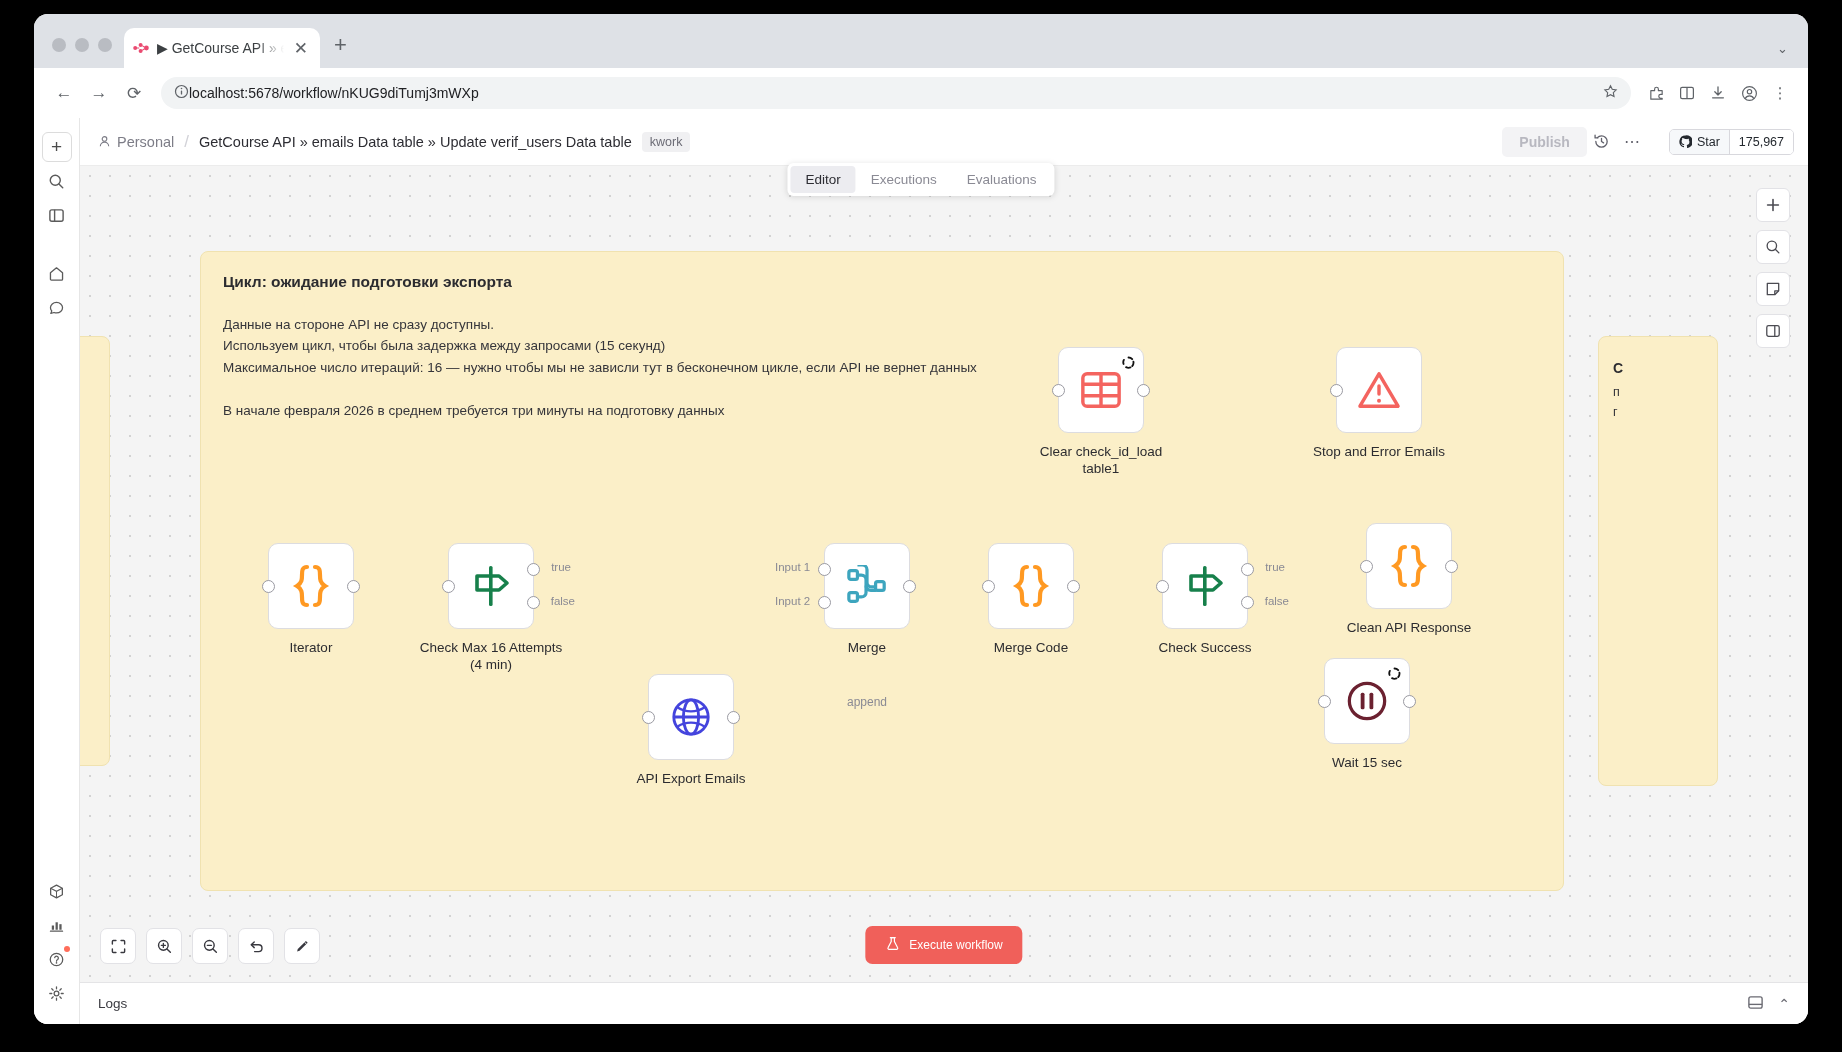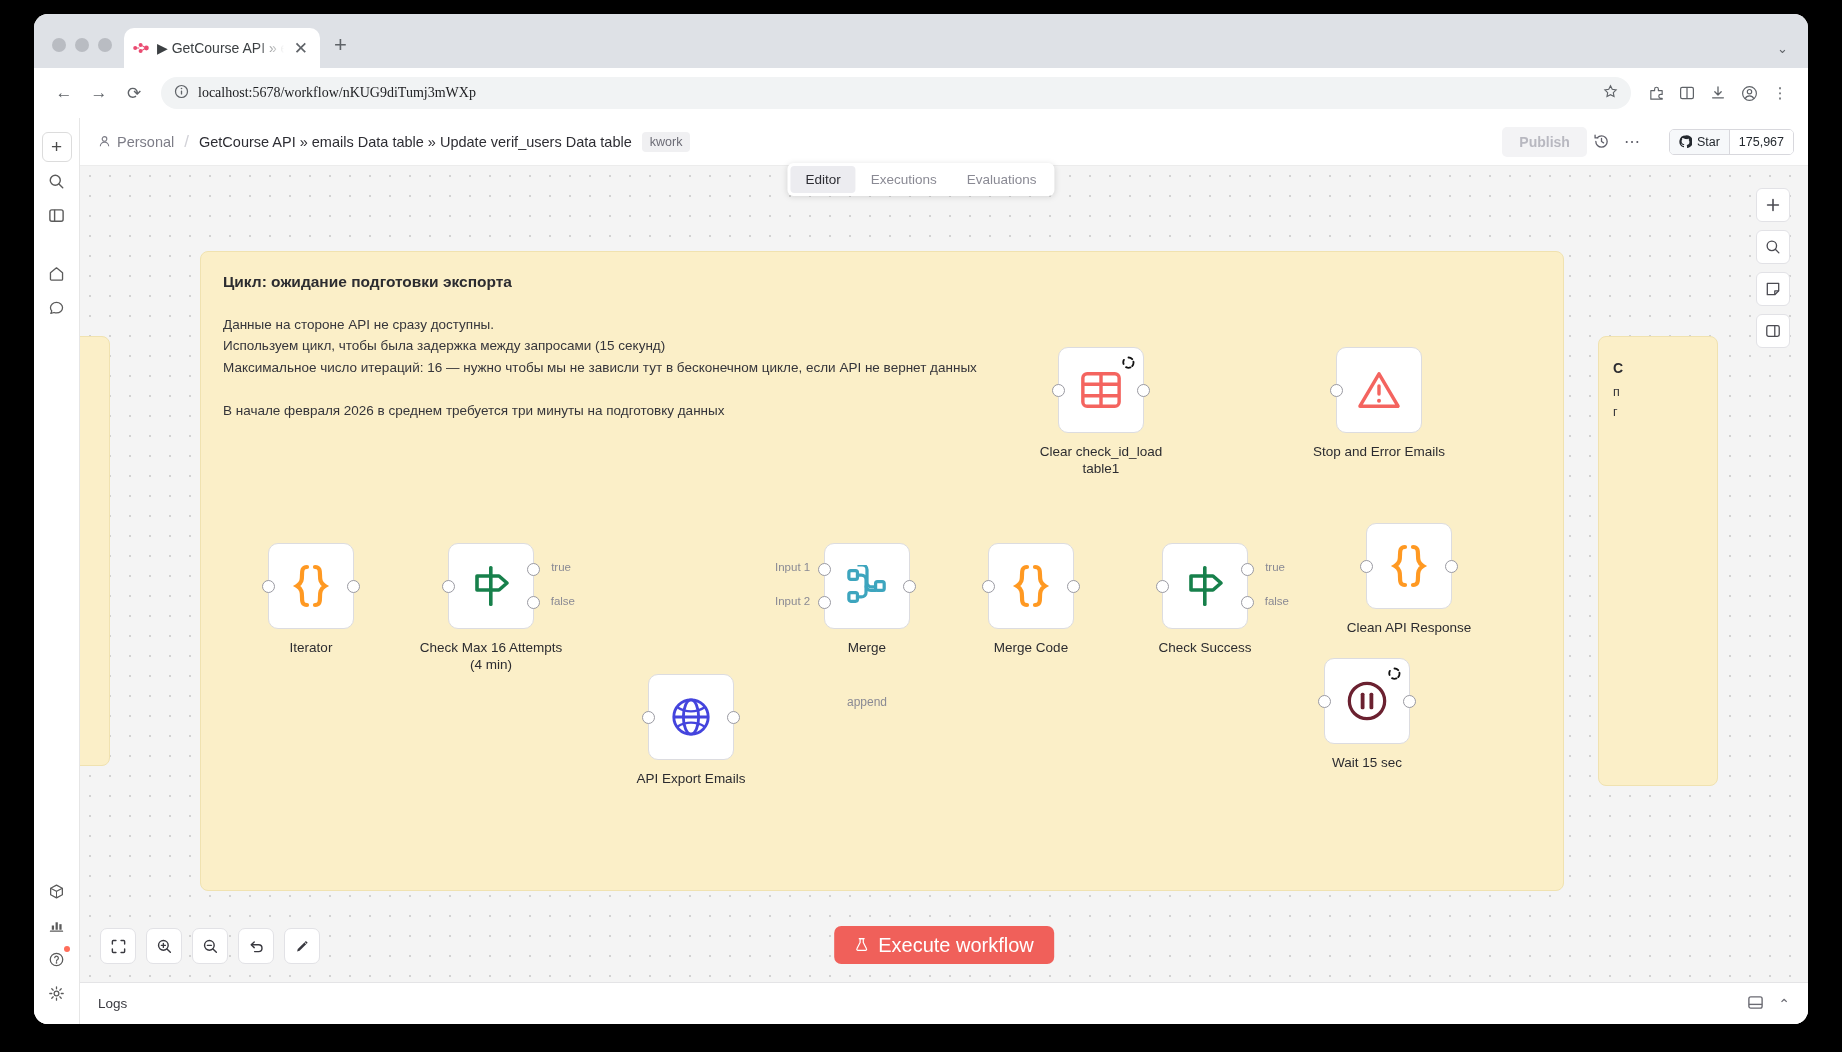"localhost:5678/workflow/nKUG9diTumj3mWXp" #address-field { font-family: Liberation Serif, serif -> none; gap: 9px -> none }
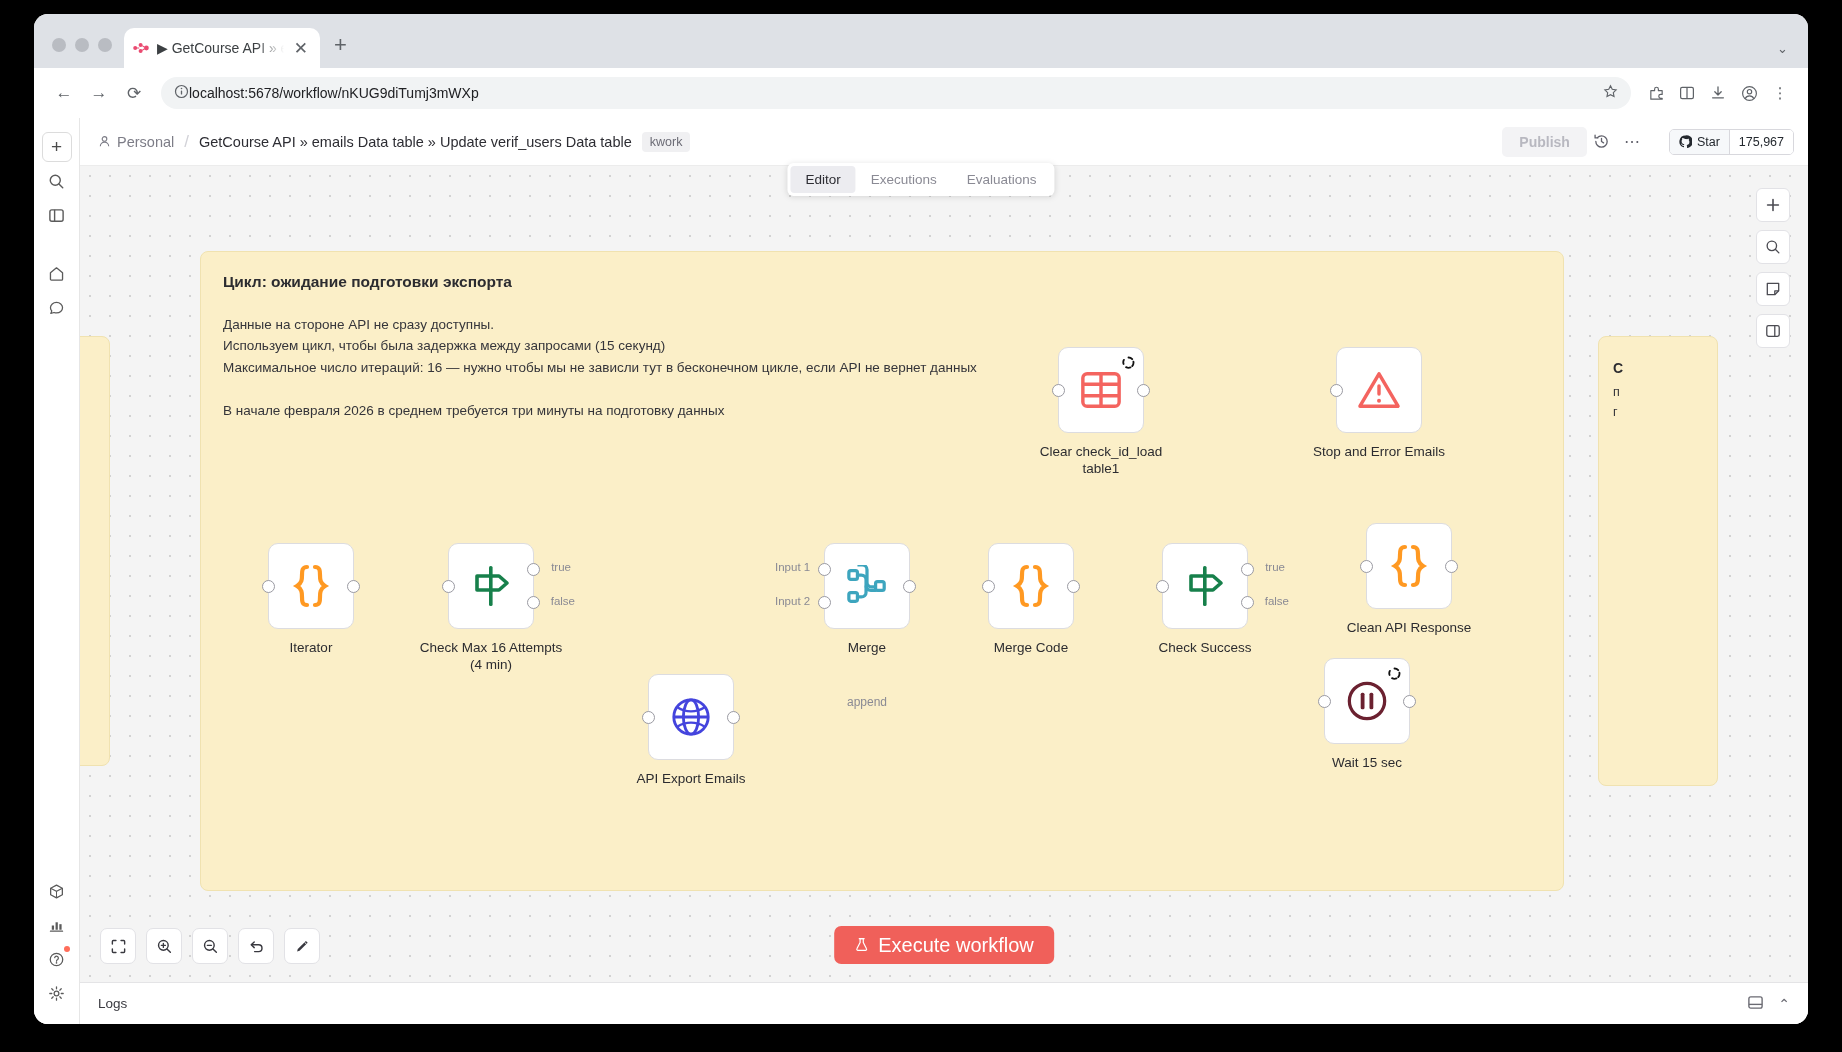"Execute workflow" #execute-btn { font-size: 20px -> 12px }
